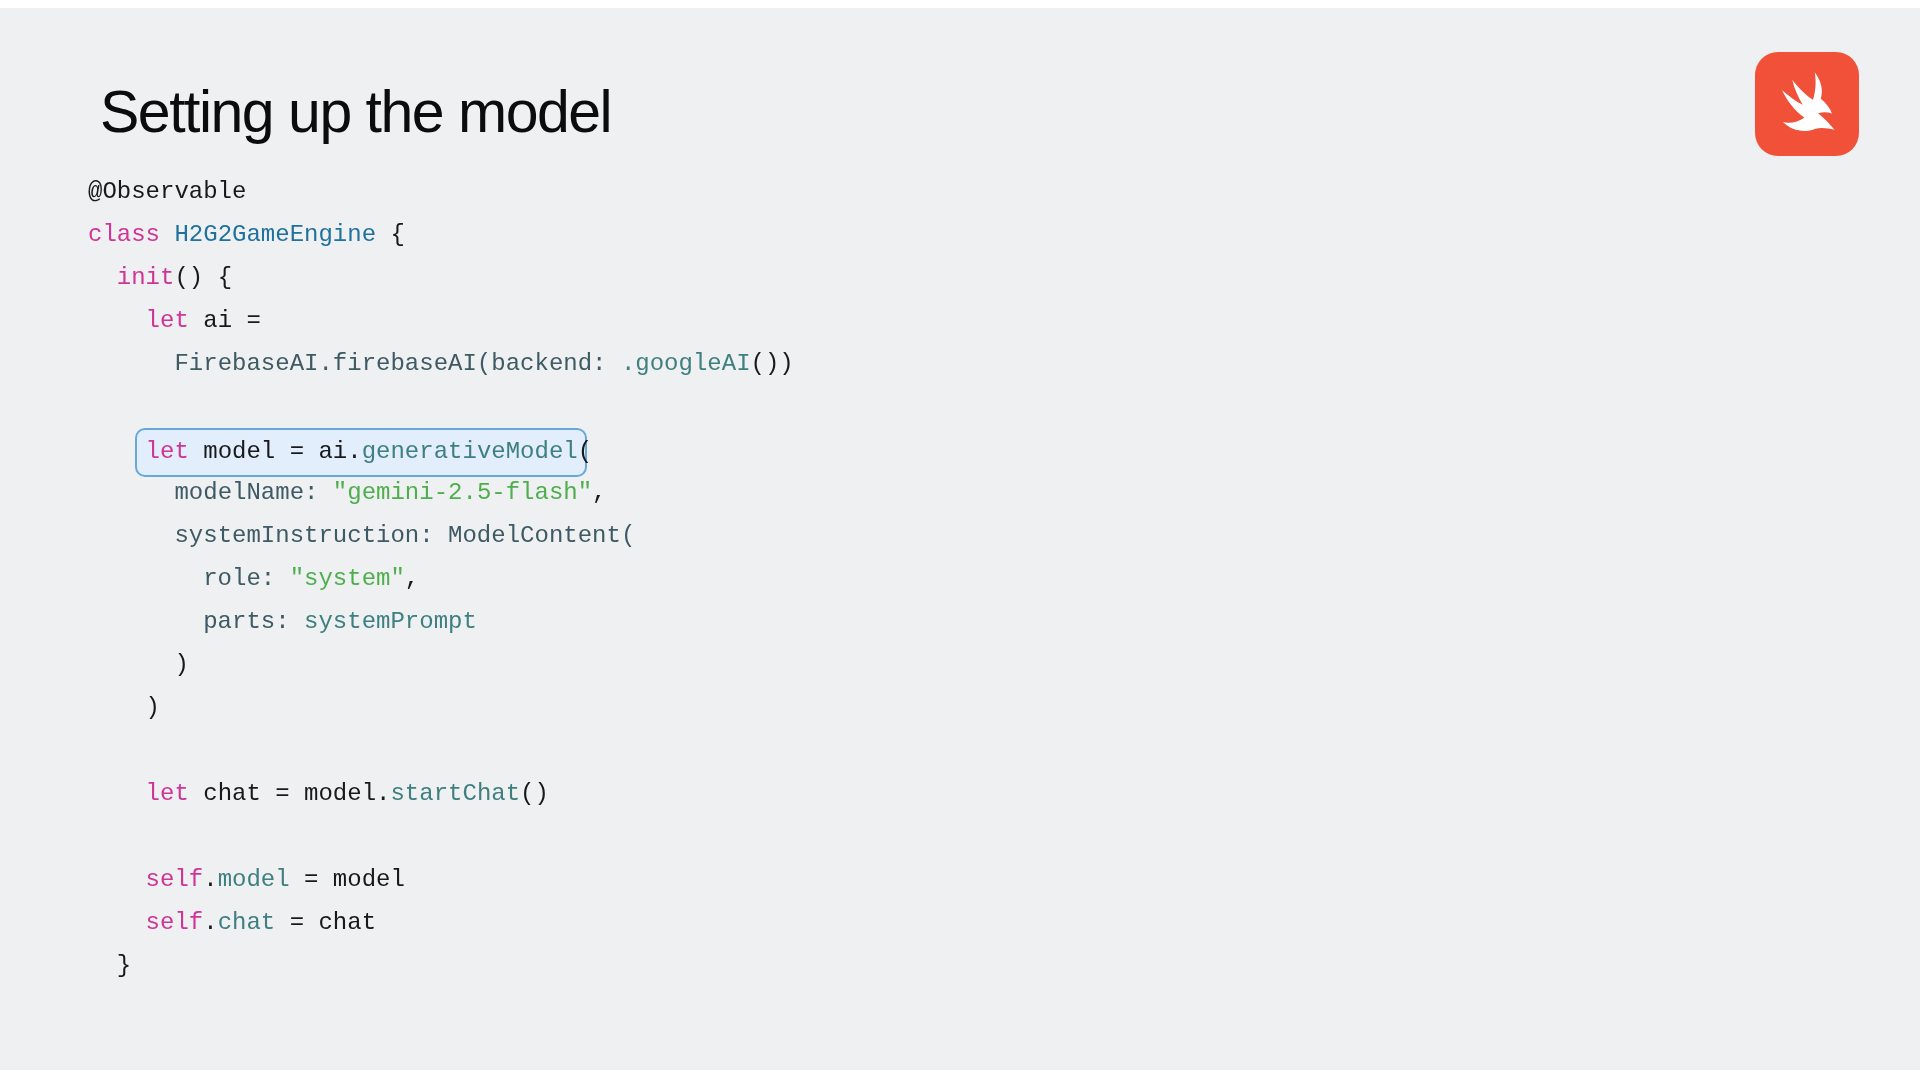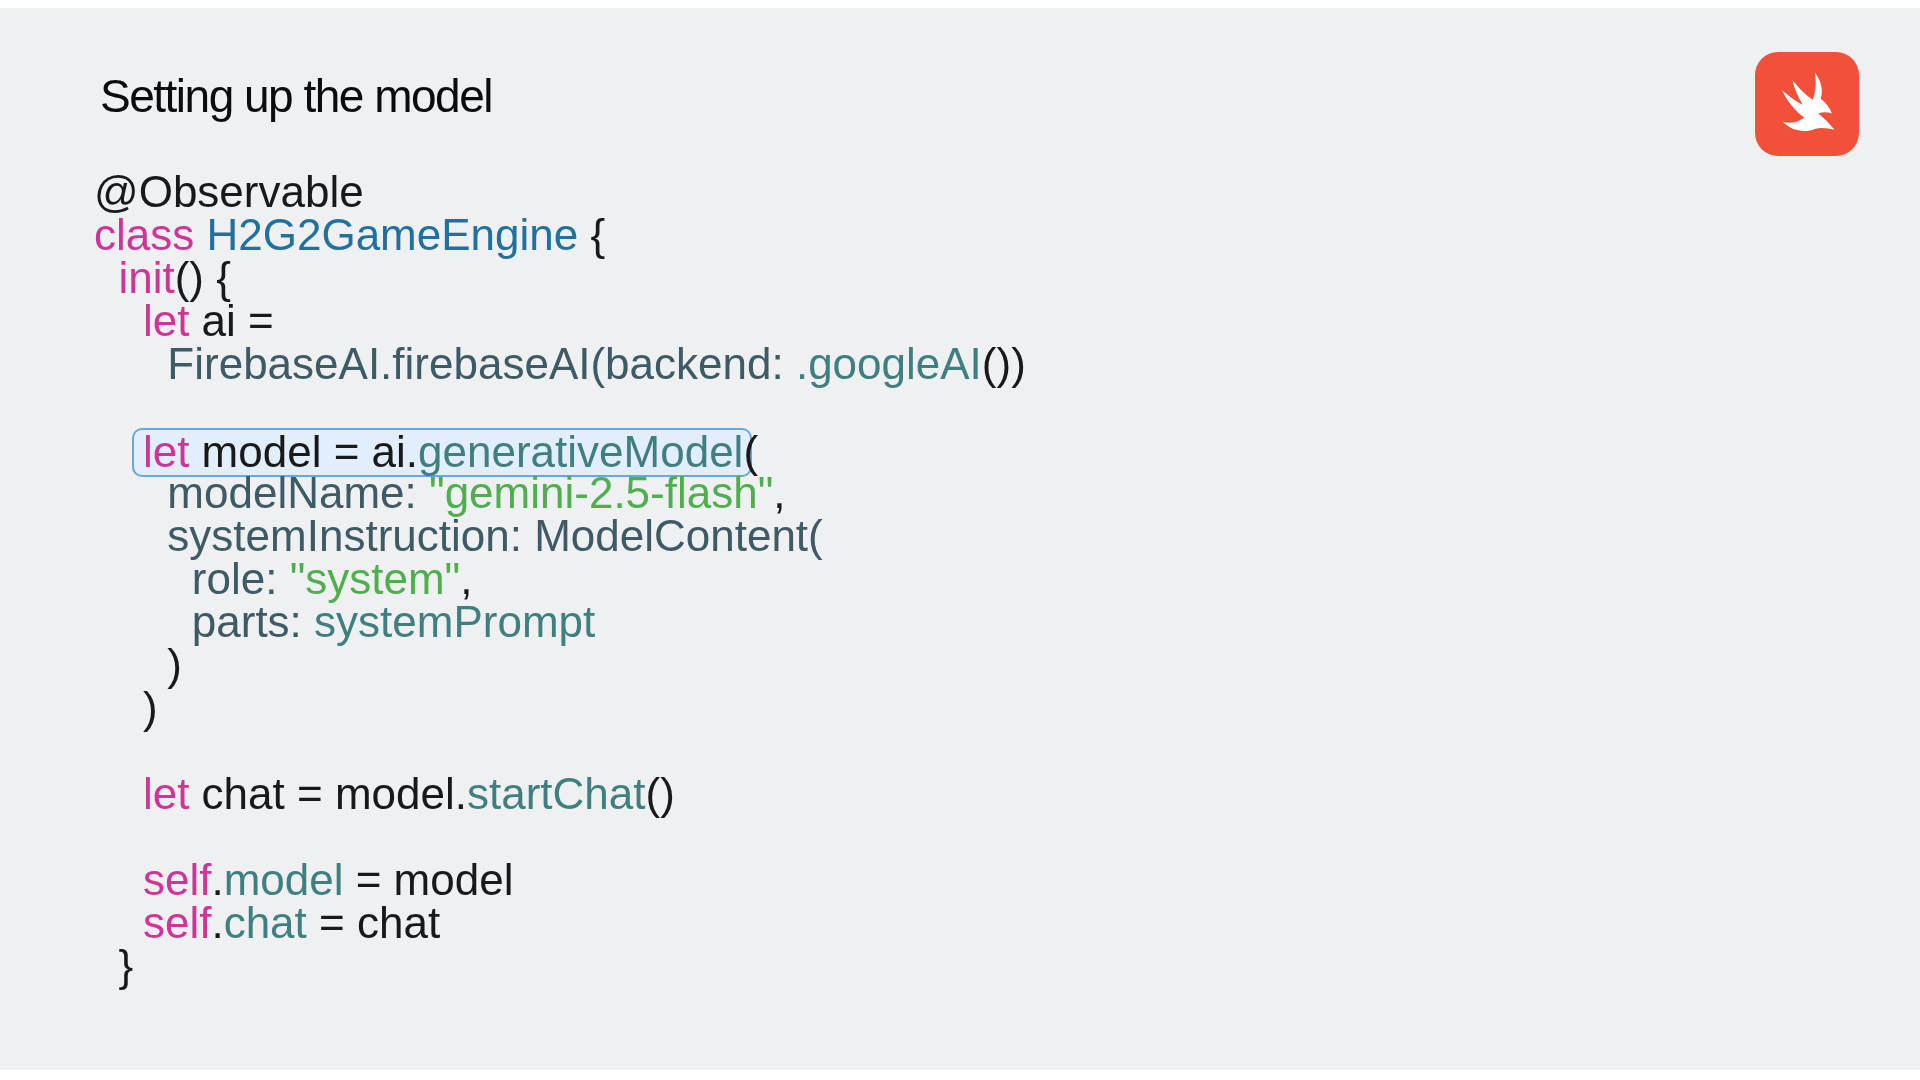"Setting up the model" .slide-title { font-size: 46px -> 59px }
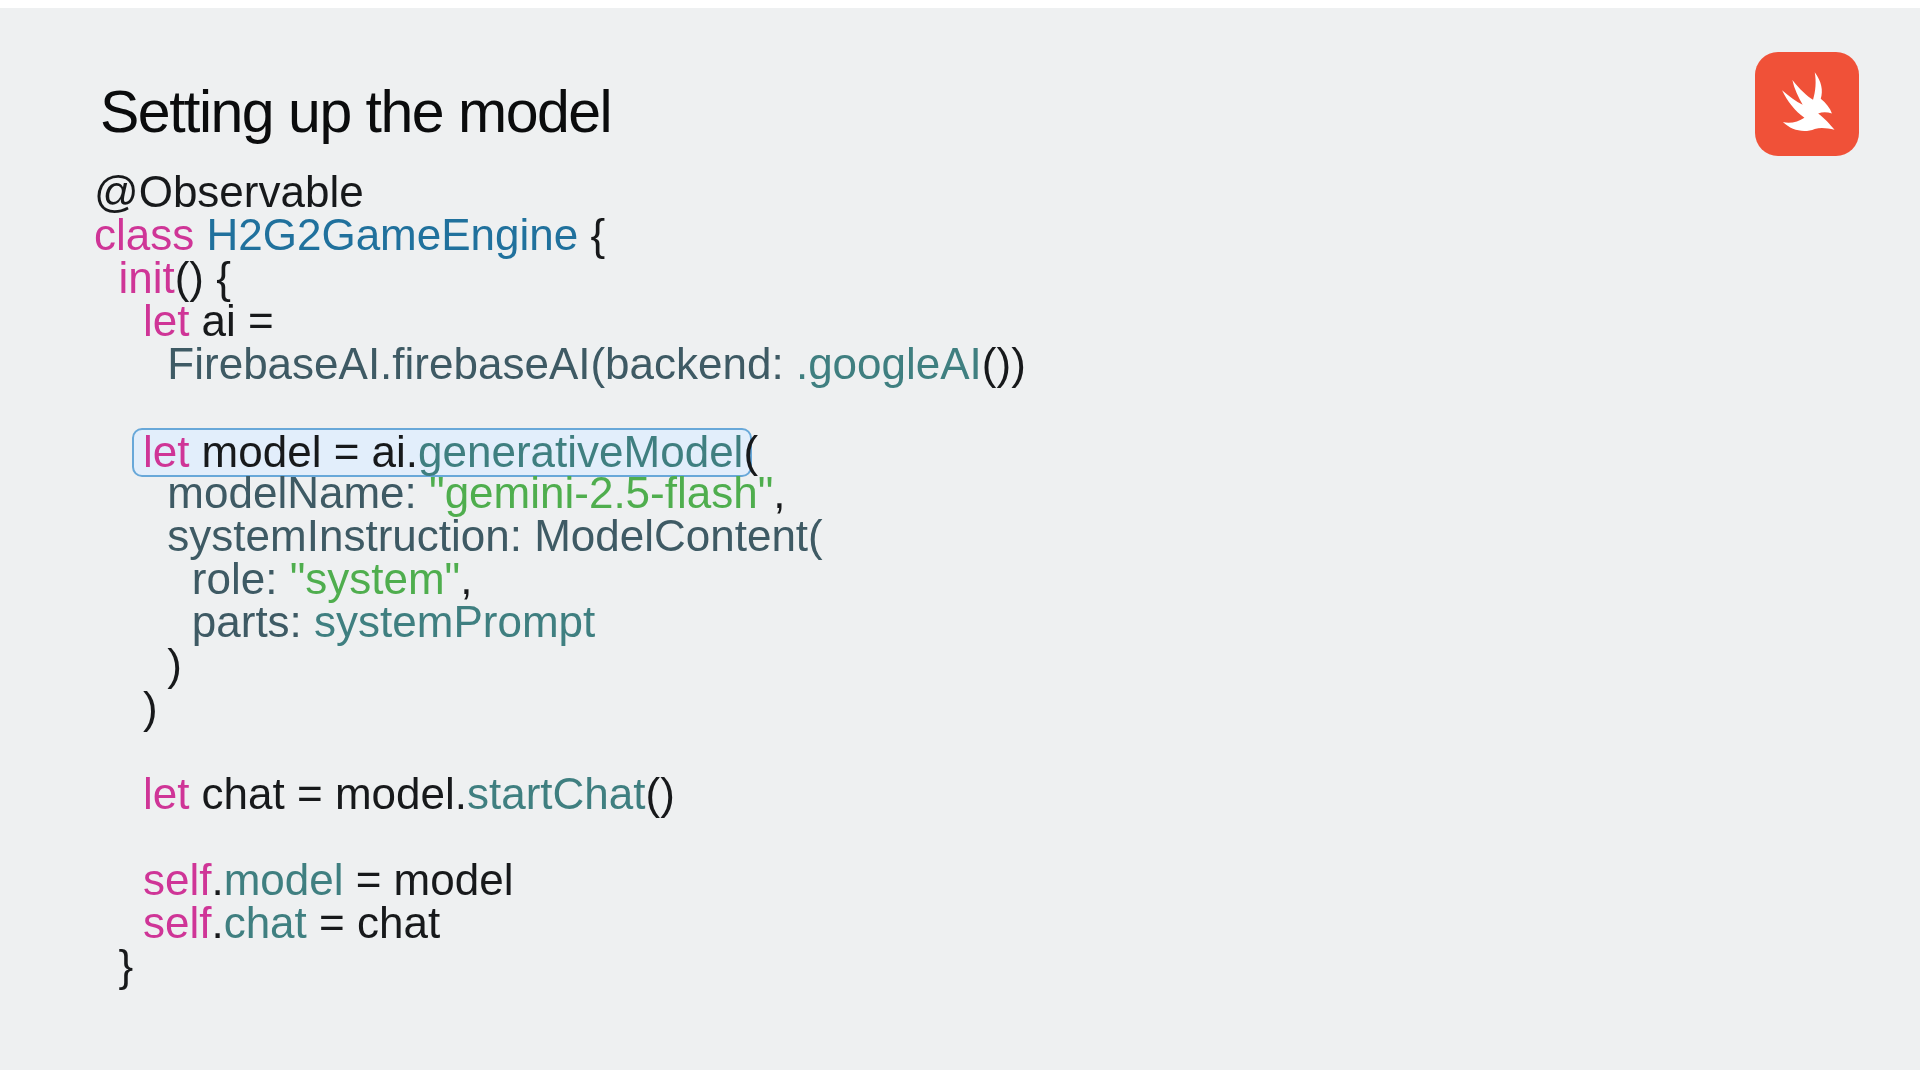"@Observable" .code-block { font-family: Liberation Sans, sans-serif -> Liberation Mono, monospace; font-size: 44px -> 24px; left: 94px -> 88px }
